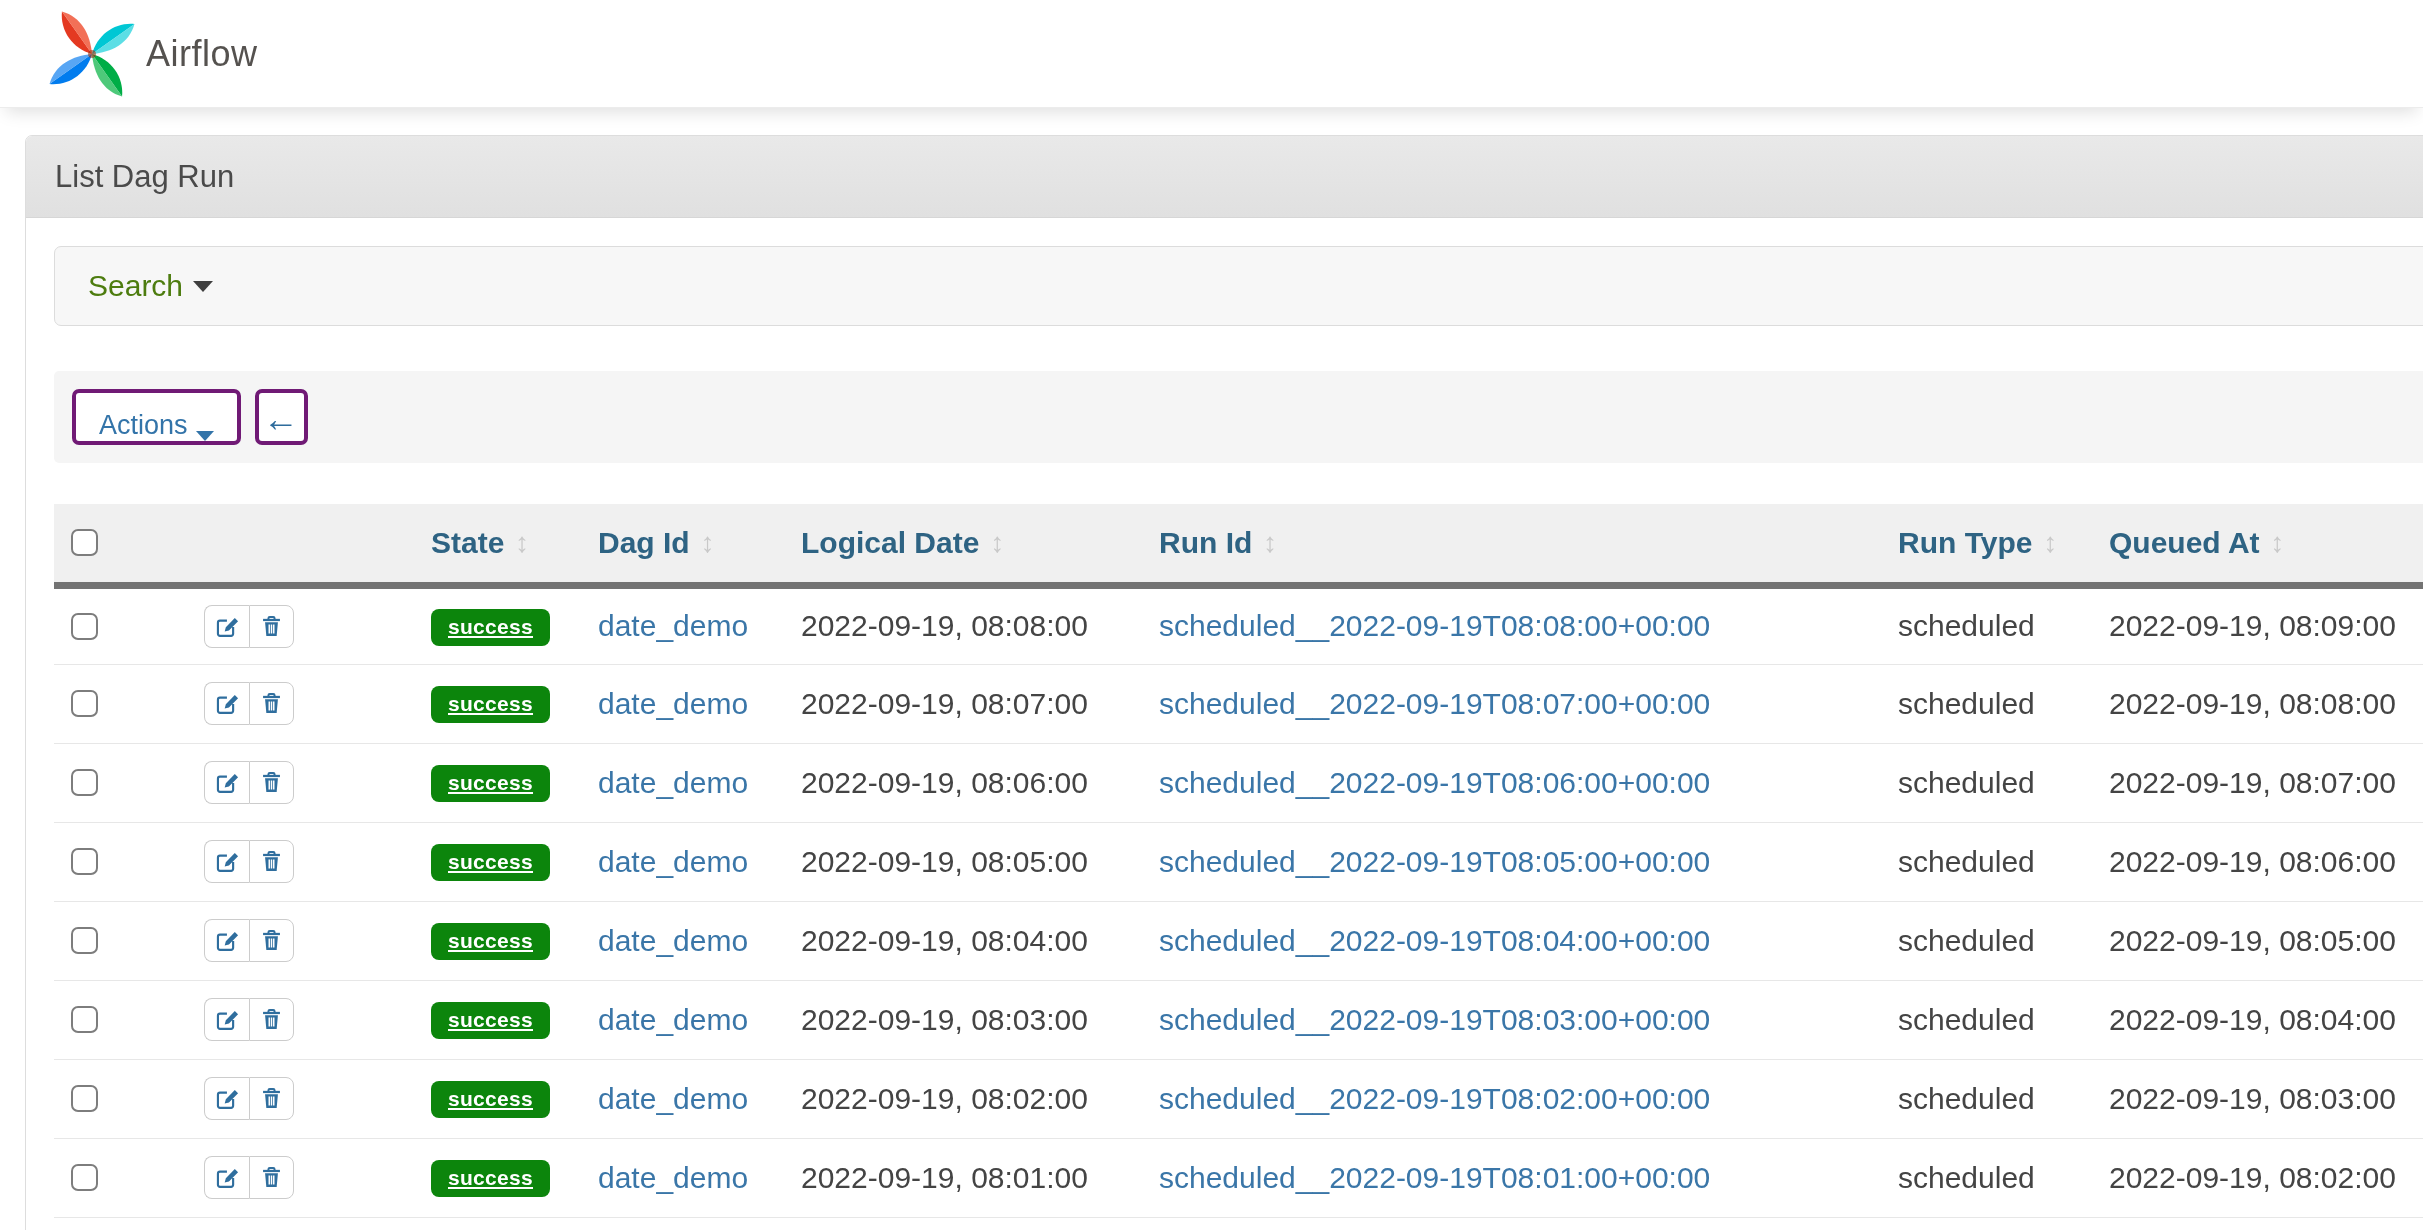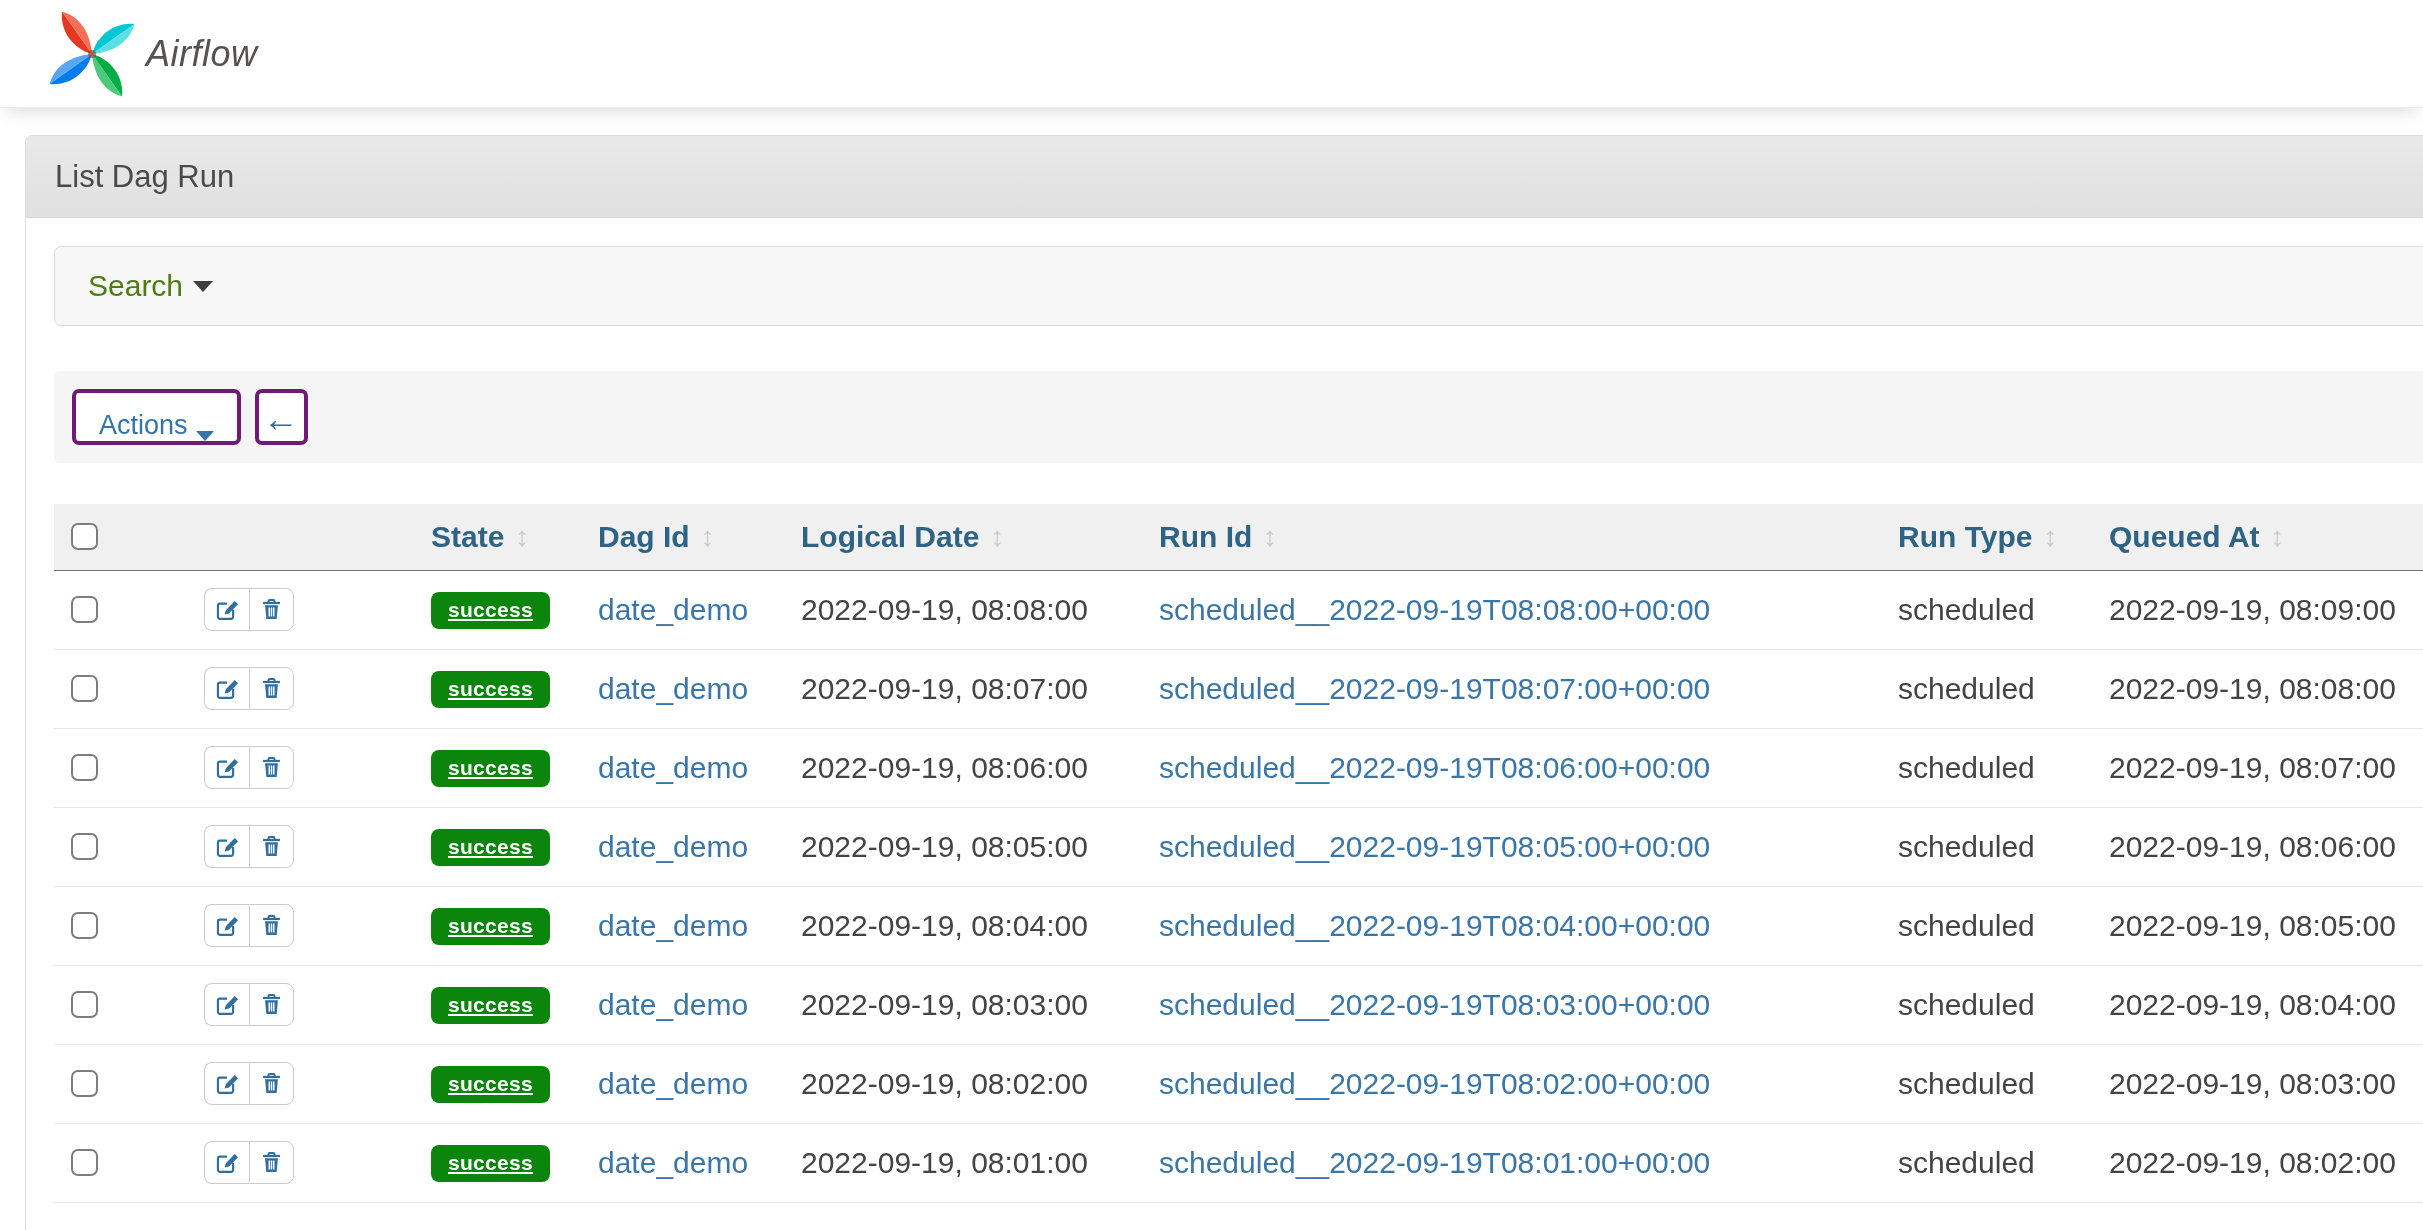"Airflow" .navbar { font-style: italic -> none }
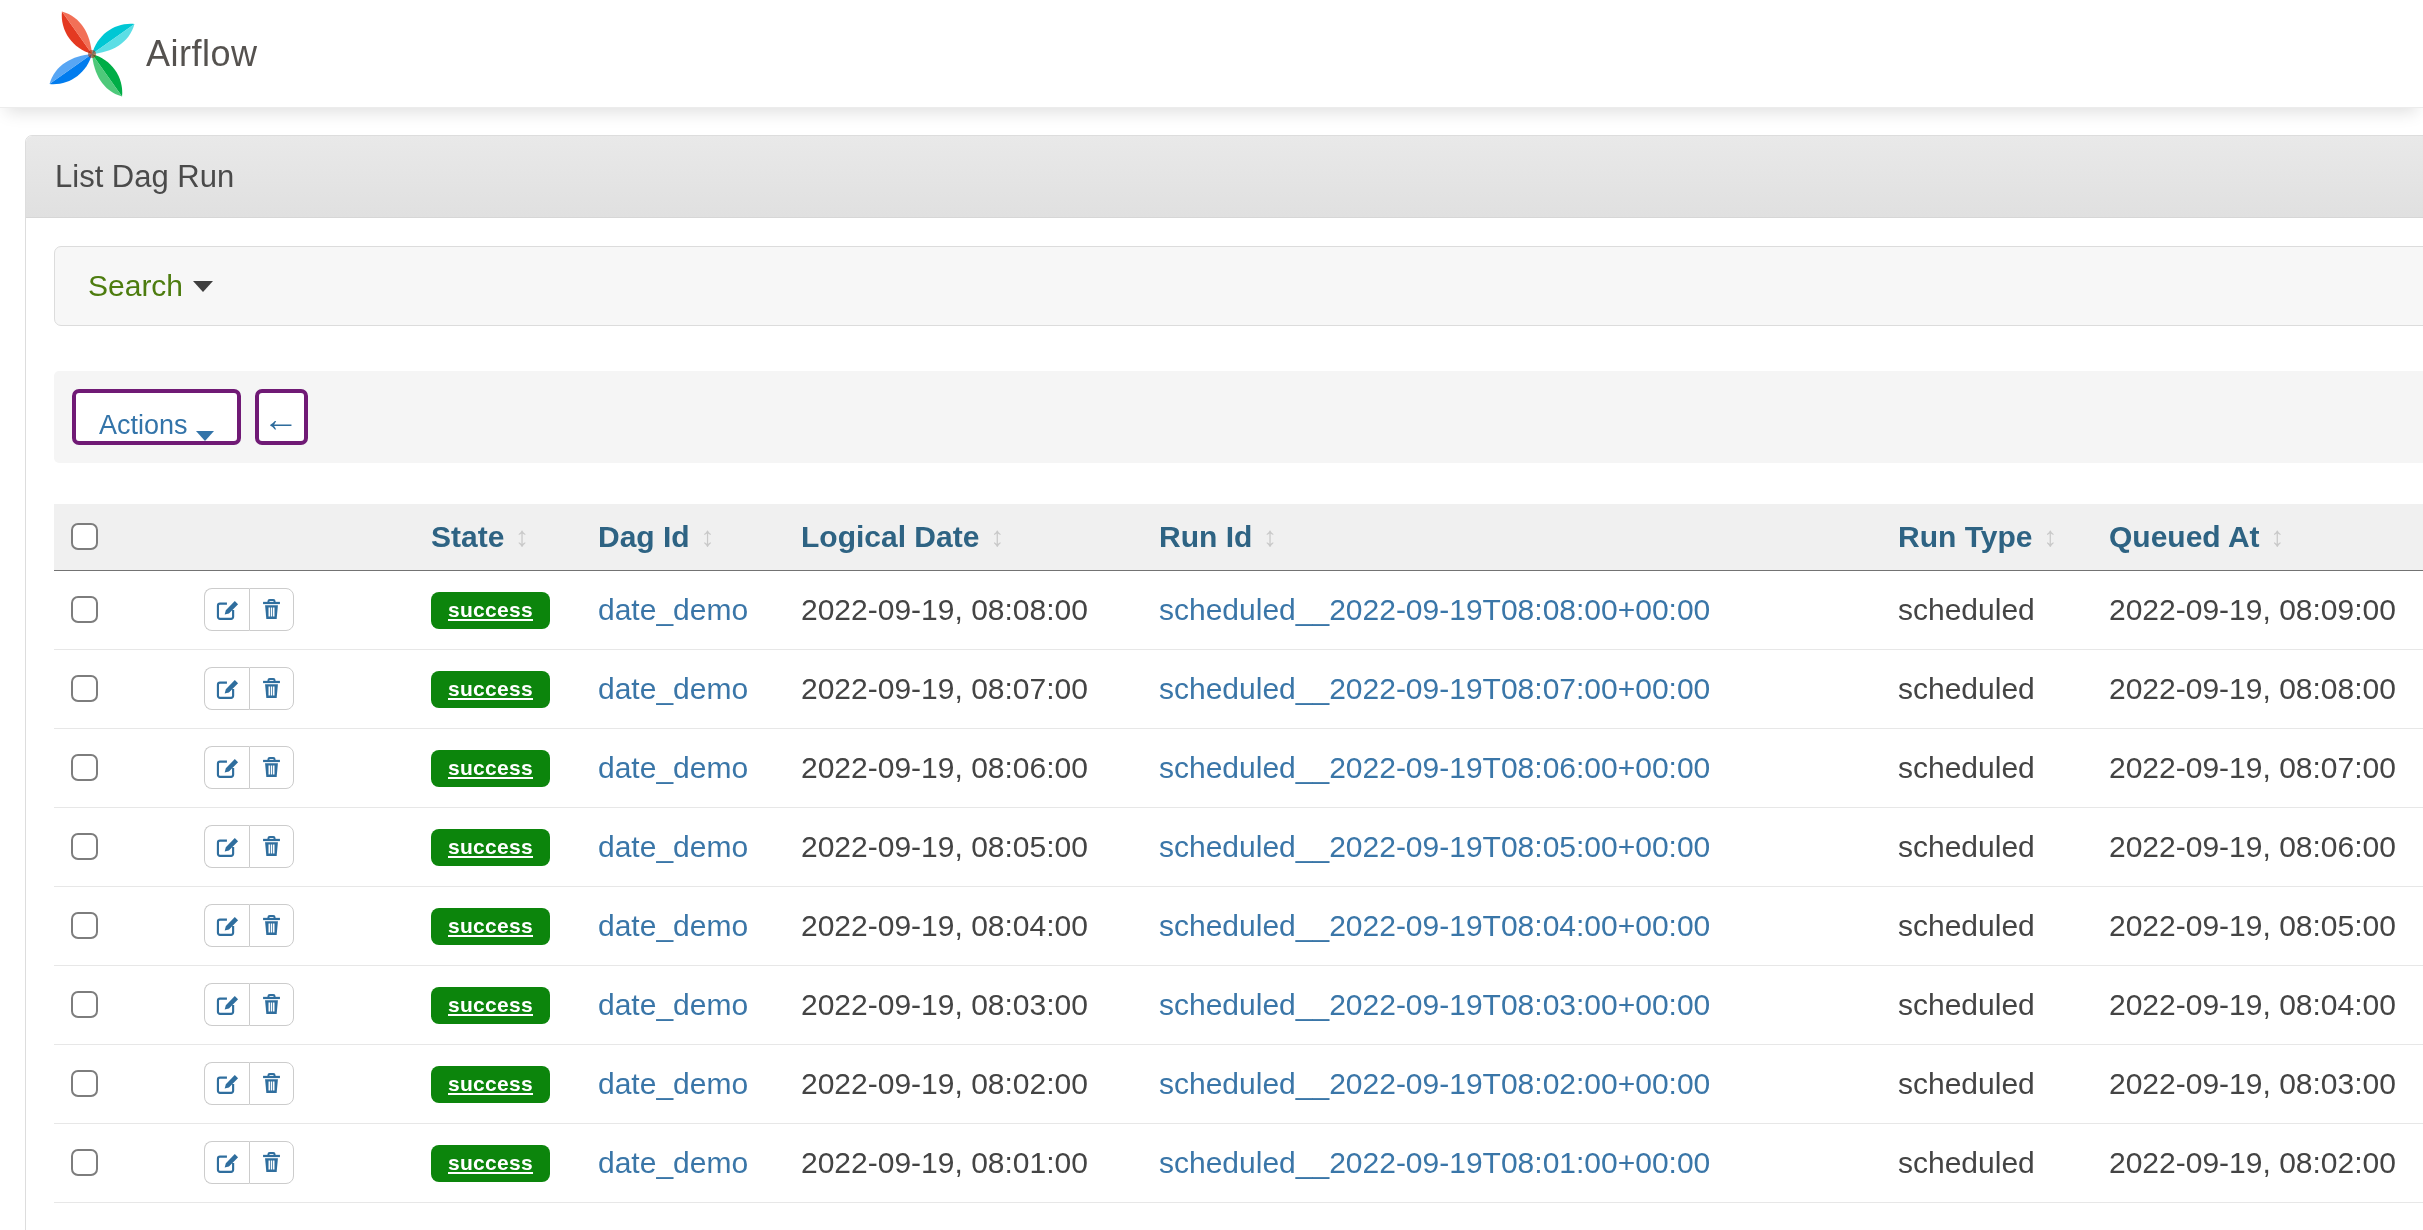"State ↕" thead th { border-bottom: 1px solid #737373 -> 7px solid #737373; height: 66px -> 81px }
